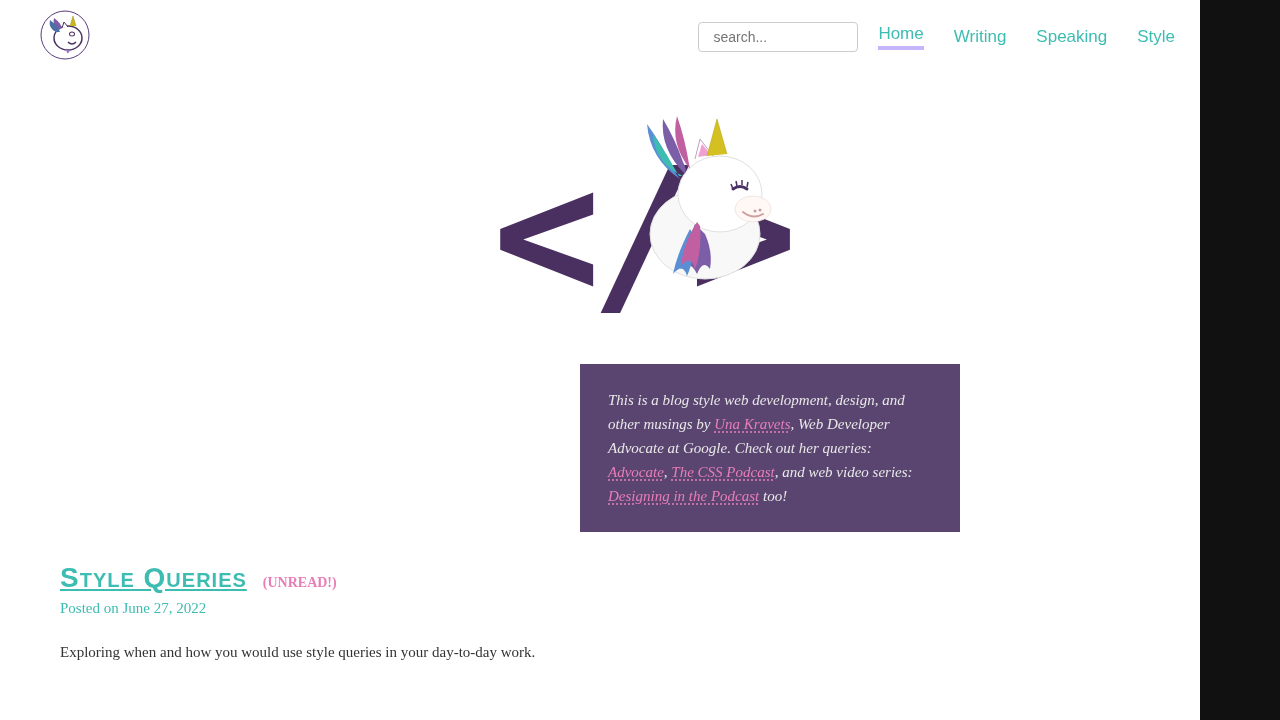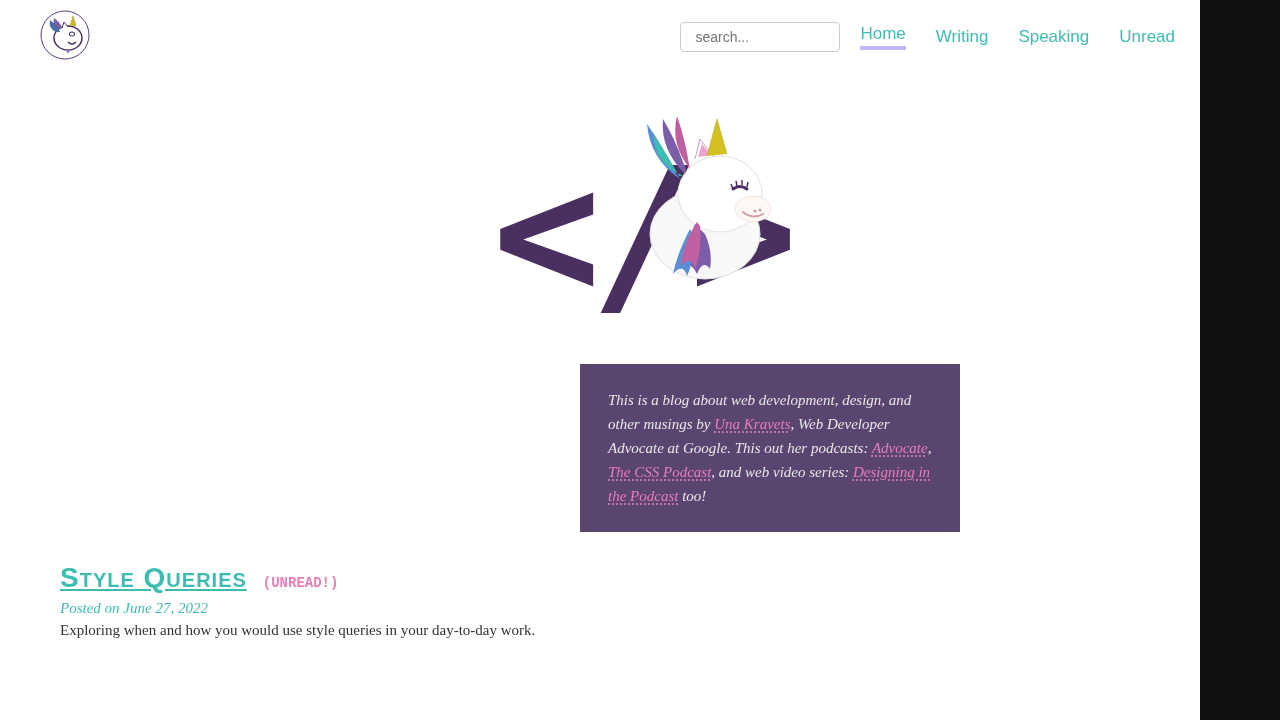"Unread" a { text: Unread -> Style }
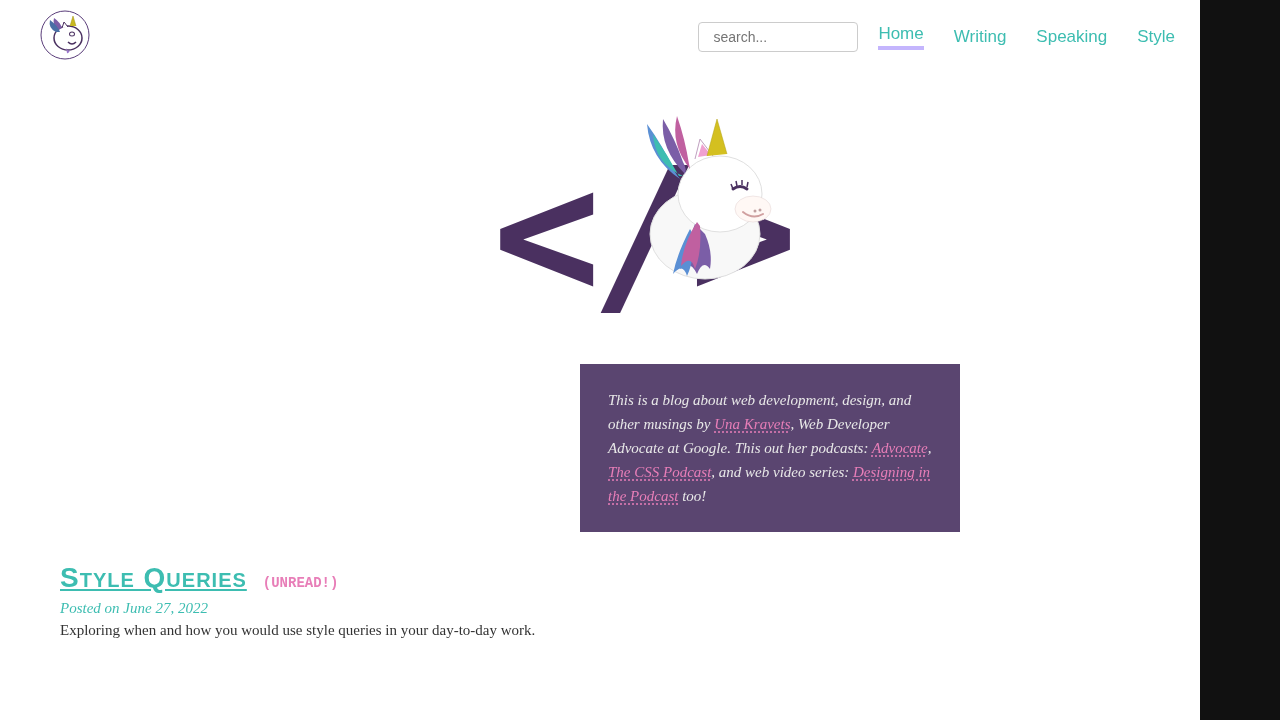"This is a blog about" span { text: about -> style }
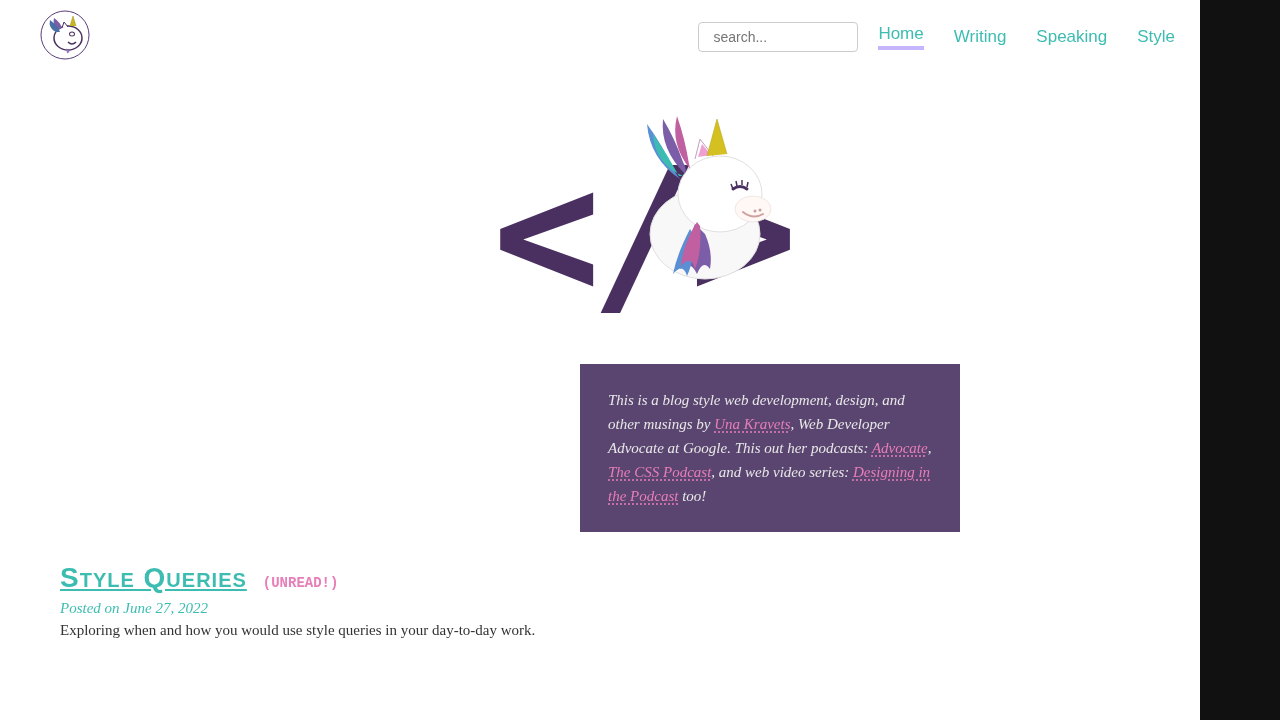", Web Developer Advocate at" span { text: This out her podcasts -> Check out her queries }
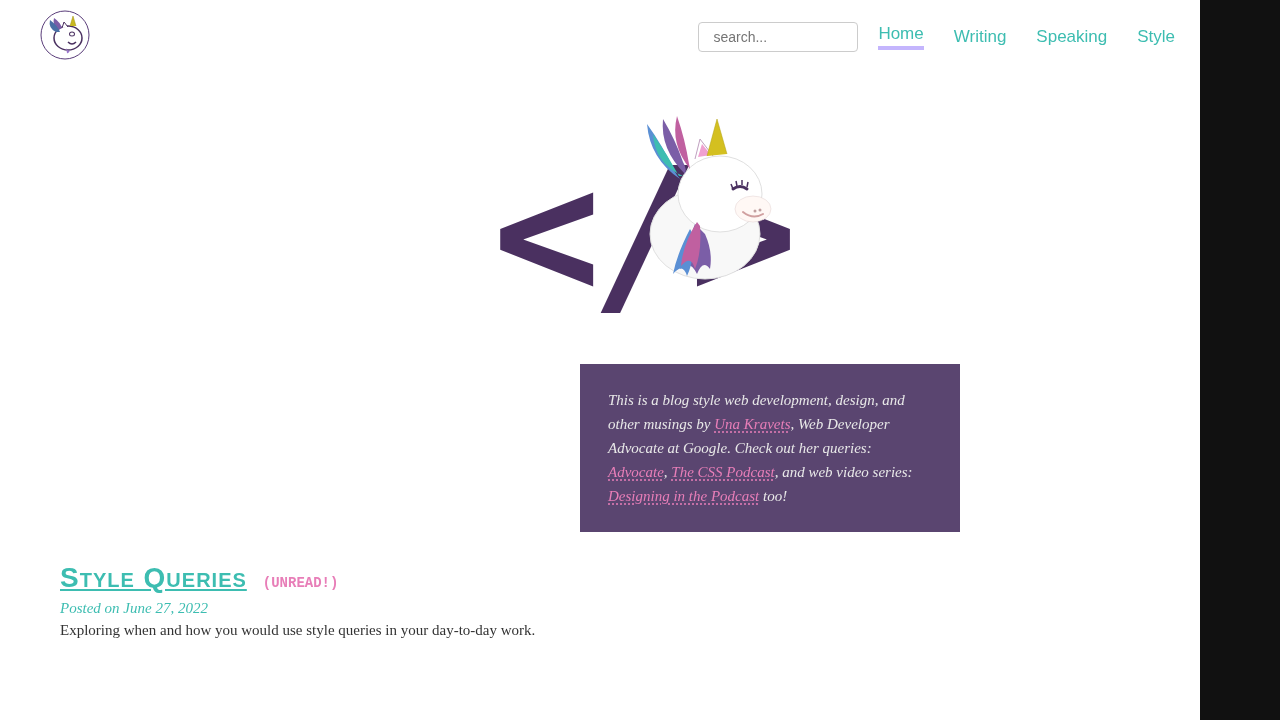"(UNREAD!)" .unread-badge { font-family: Liberation Mono, monospace -> Liberation Serif, serif }
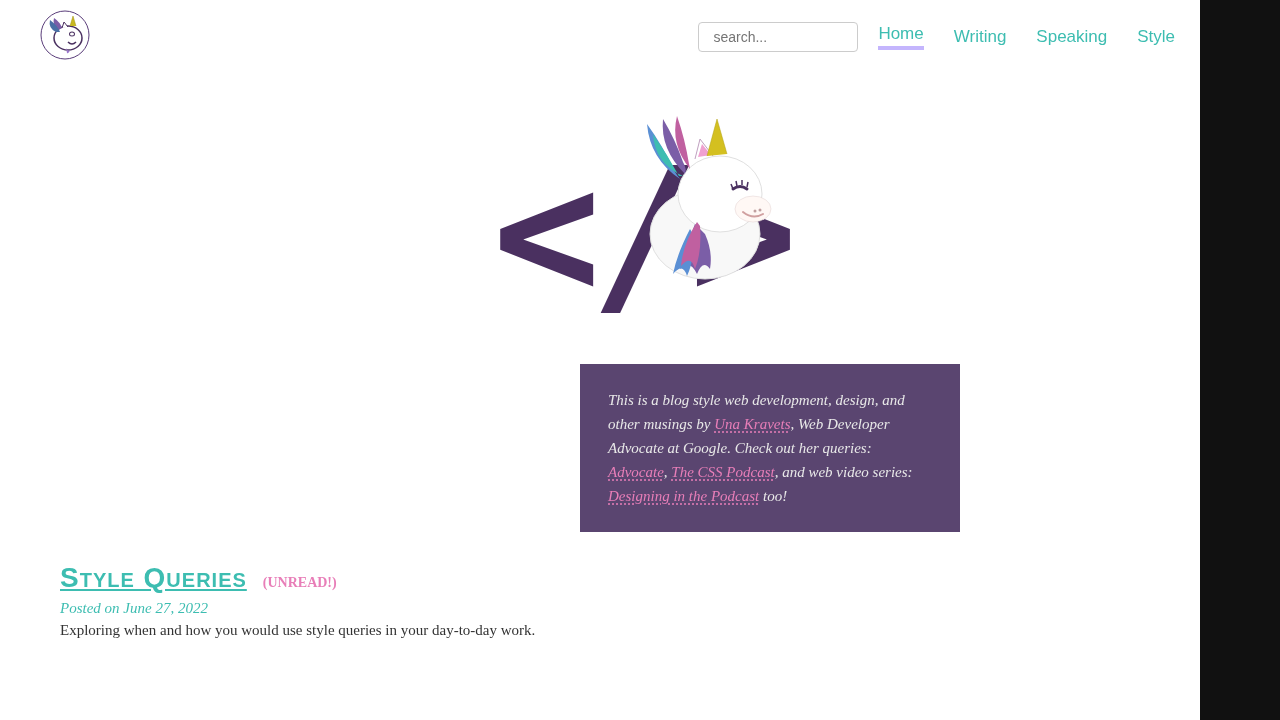"Posted on June 27, 2022" .post-date { font-style: italic -> none; margin-bottom: 2px -> 24px }
